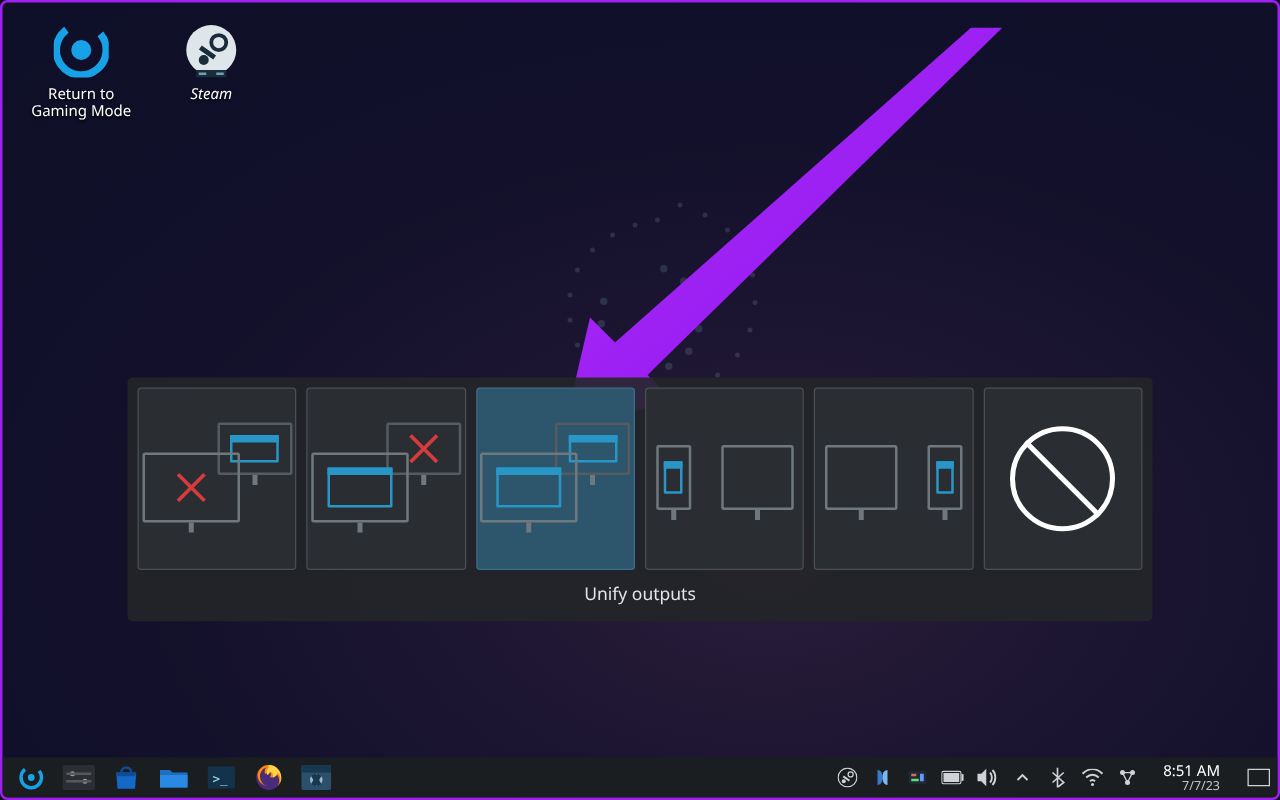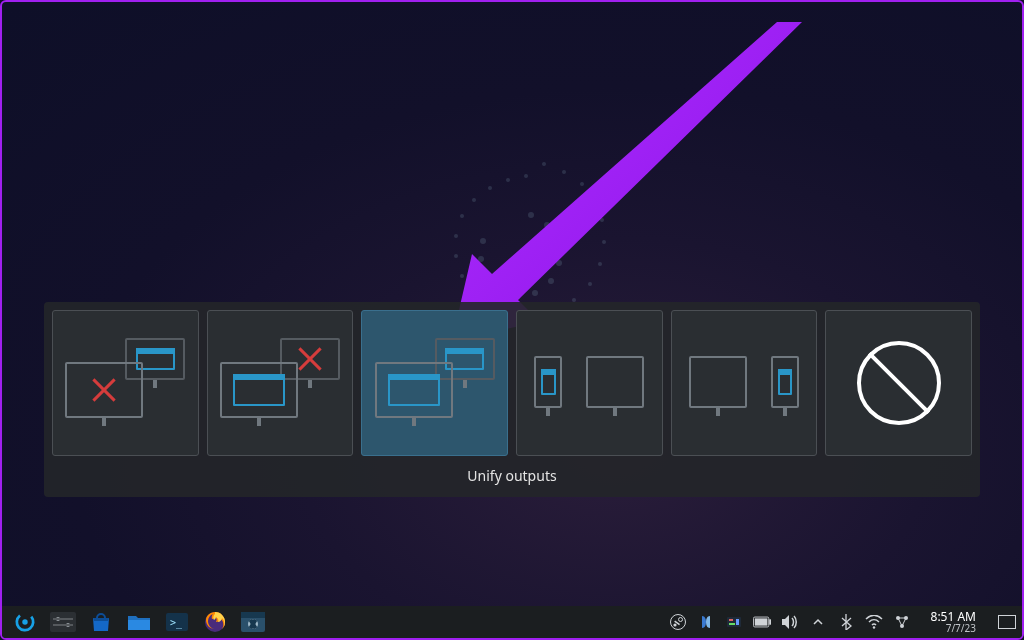"Return to" div.desktop-icon { html: none -> <div> <div> <svg> <circle></circle> <circle></circle> </svg> </div> <div>Return to Gaming Mode</div> </div> }
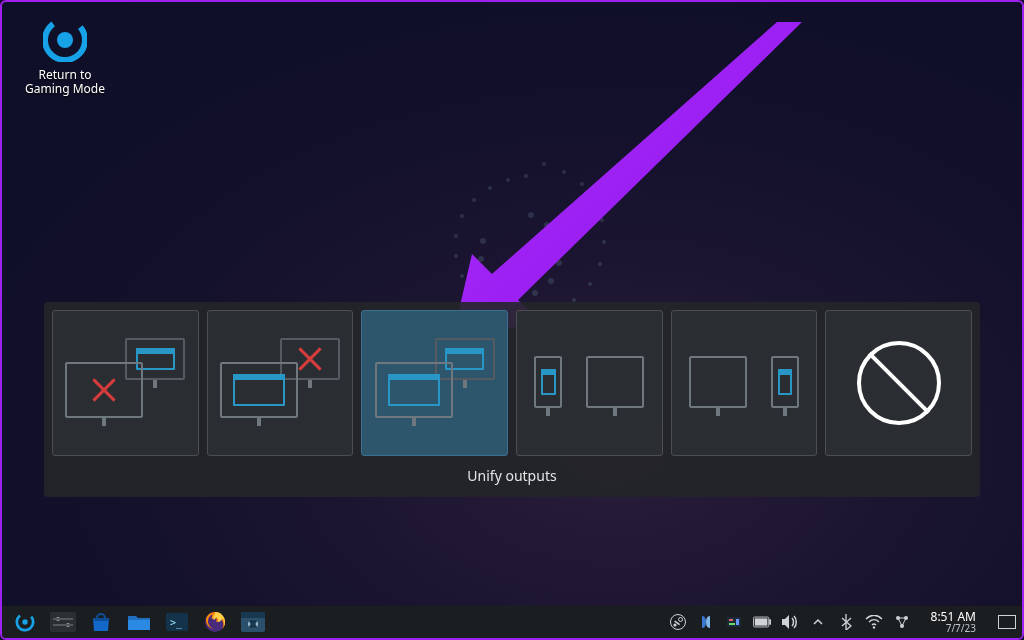"Steam" div.desktop-icon { html: none -> <div> <div> <svg> <circle></circle> <circle></circle> <circle></circle> <rect></rect> <rect></rect> <rect></rect> <rect></rect> </svg> </div> <div>Steam</div> </div> }
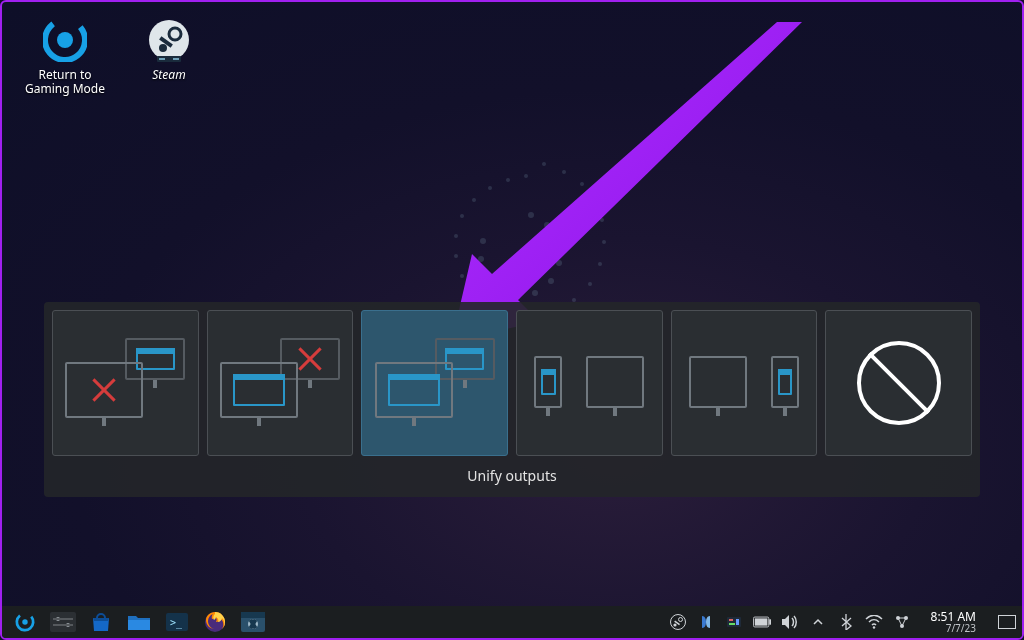"Unify outputs" .osd { width: 936px -> 820px }
